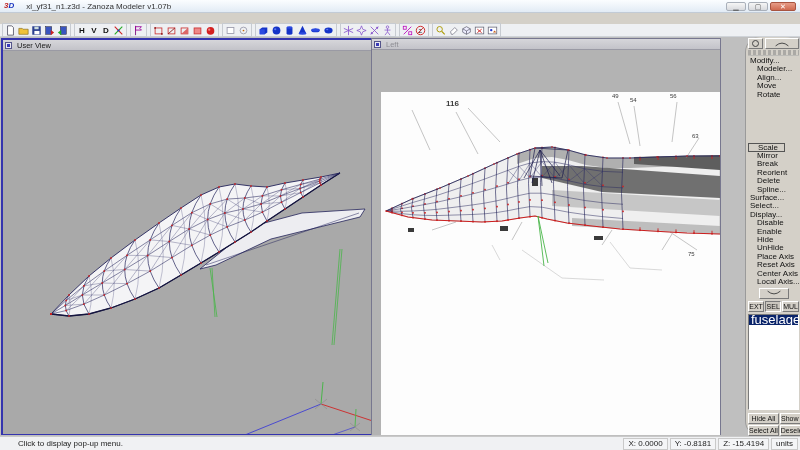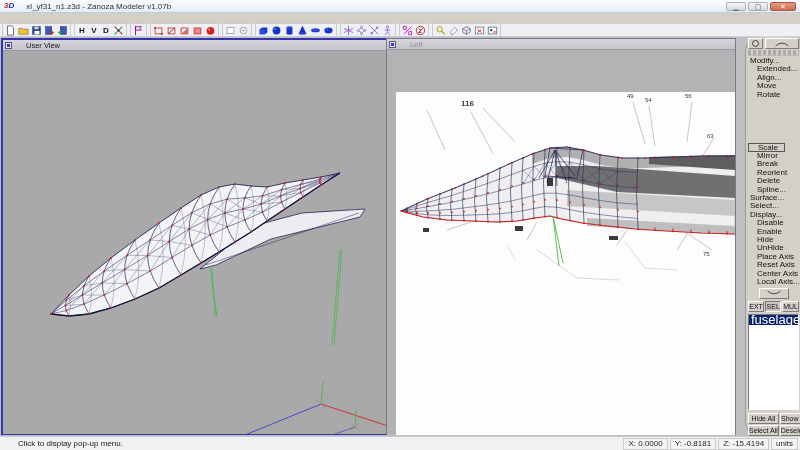"User View" .vp-header { gap: 14px -> 5px }
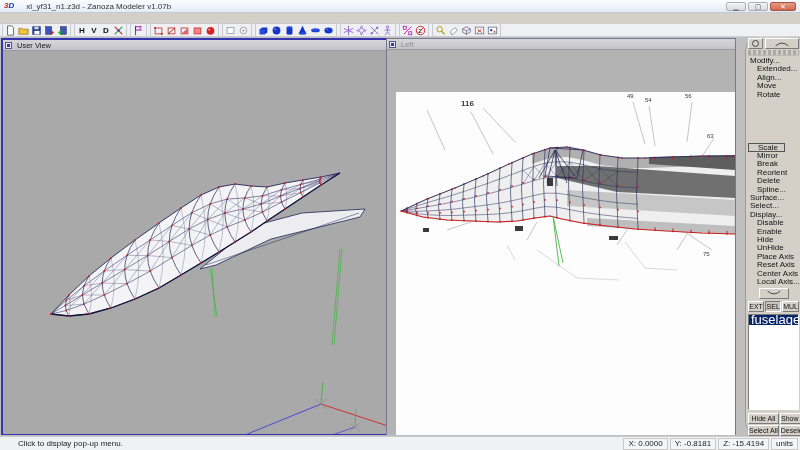"Left" .vp-right { left: 386px -> 371px }
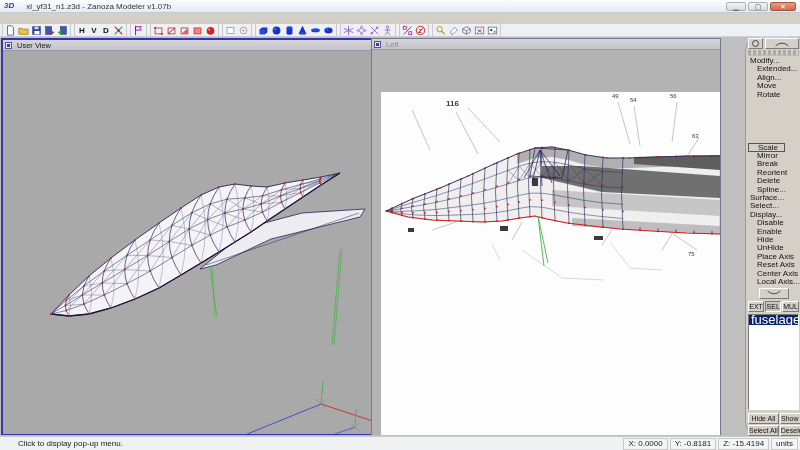"Extended..." div.cmd { text: Extended -> Modeler }
